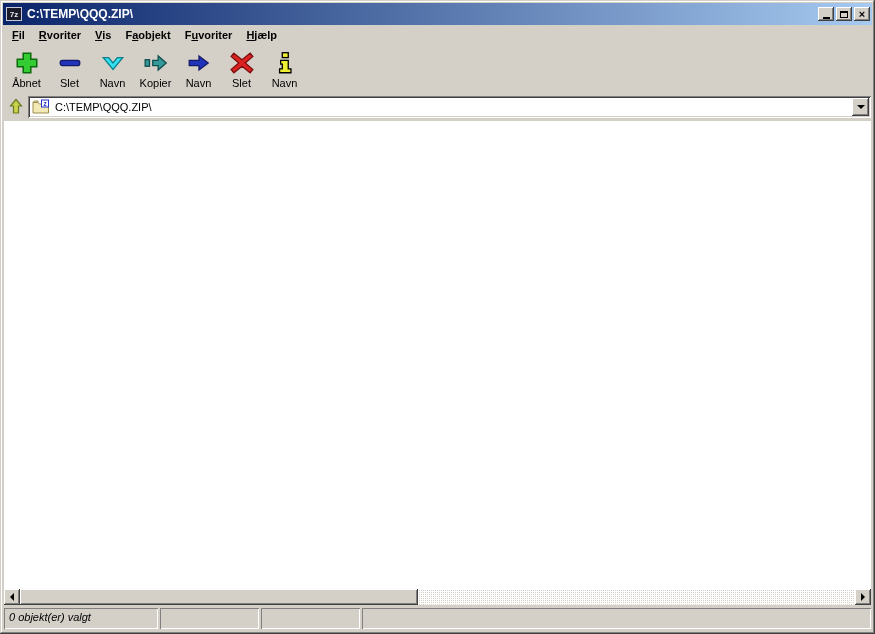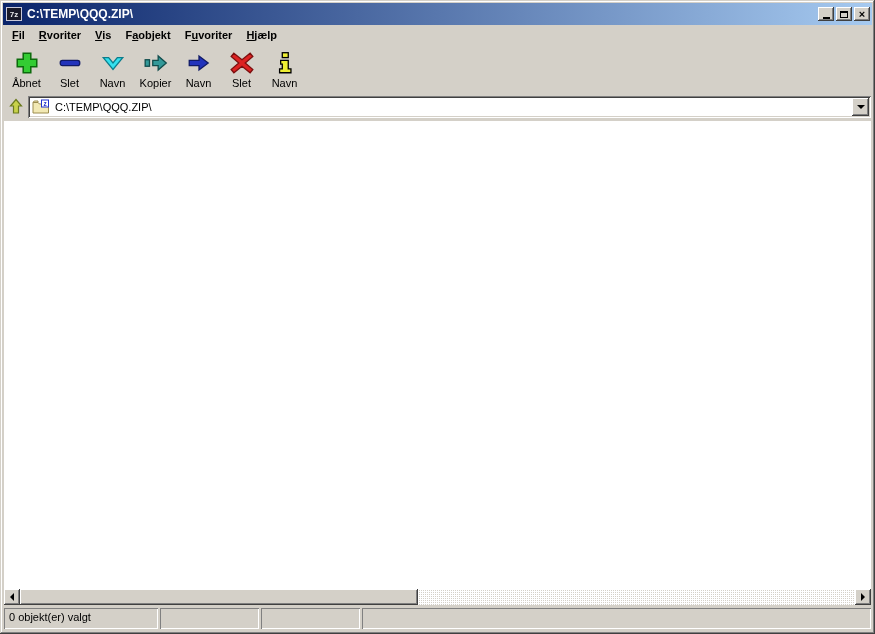"0 objekt(er) valgt" .p1 { font-style: none -> italic }
